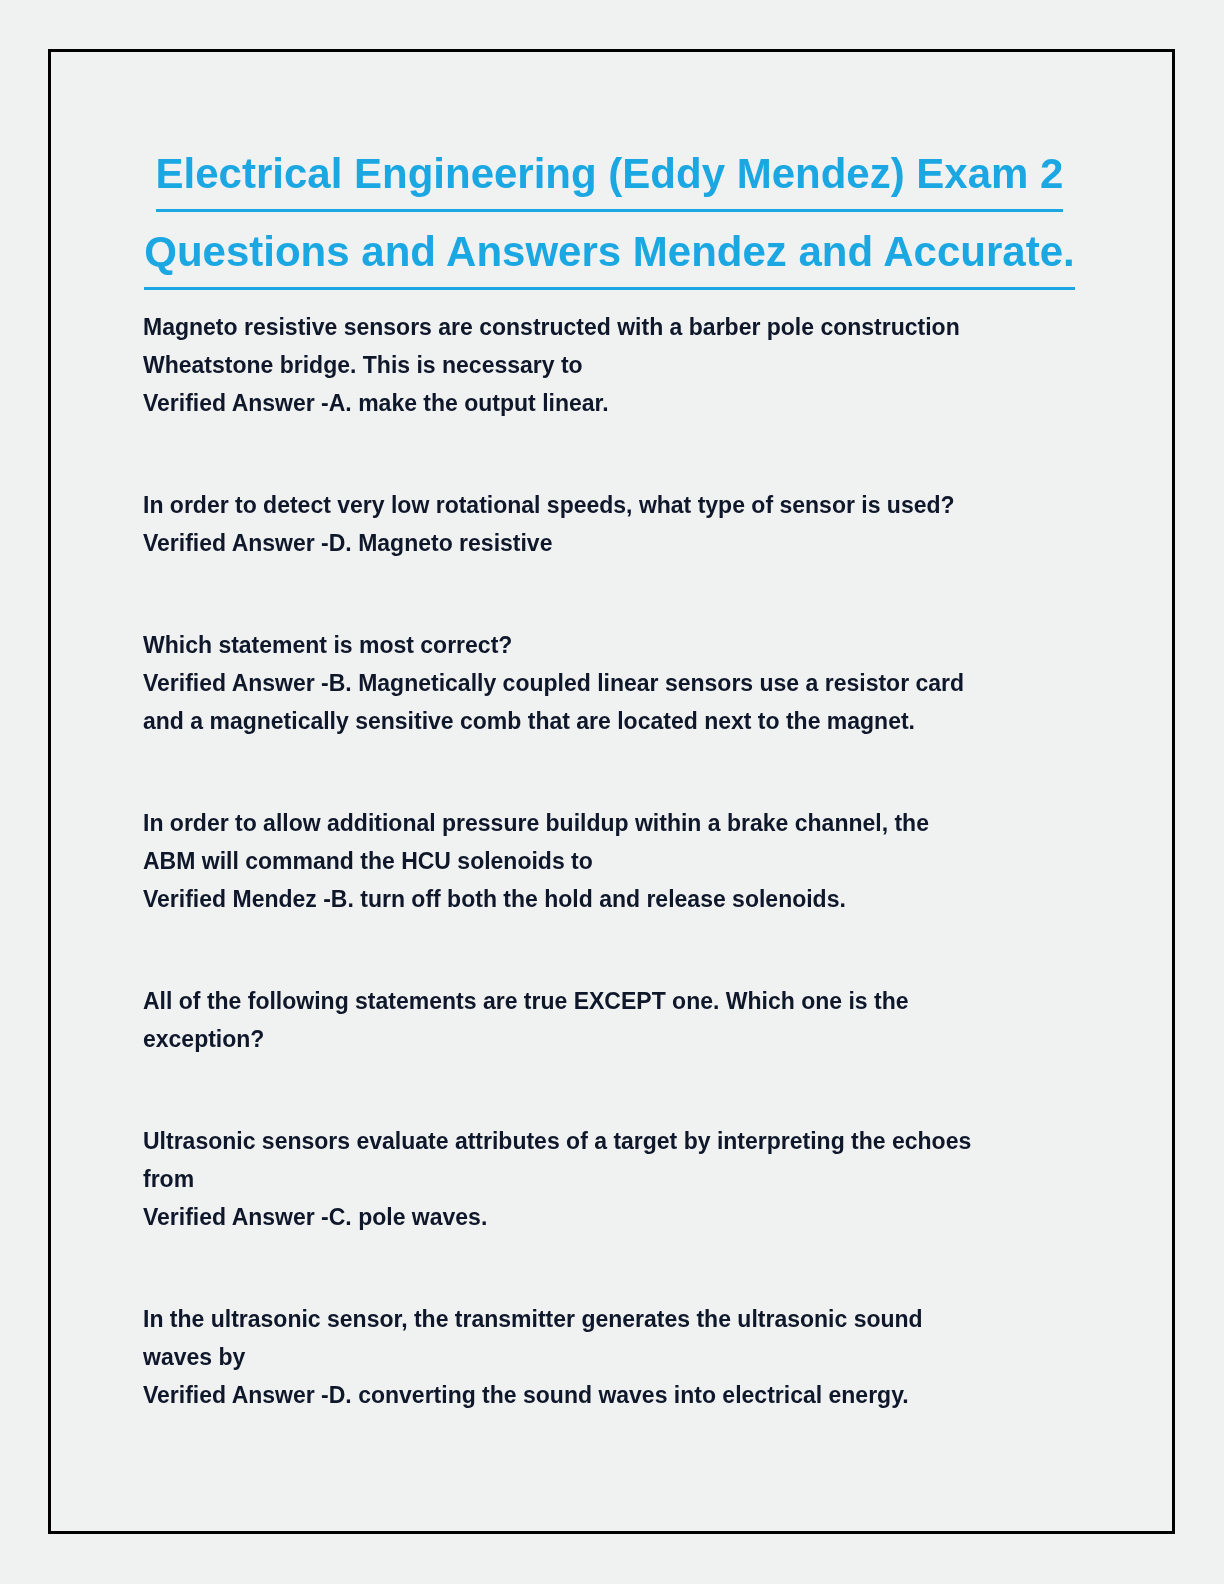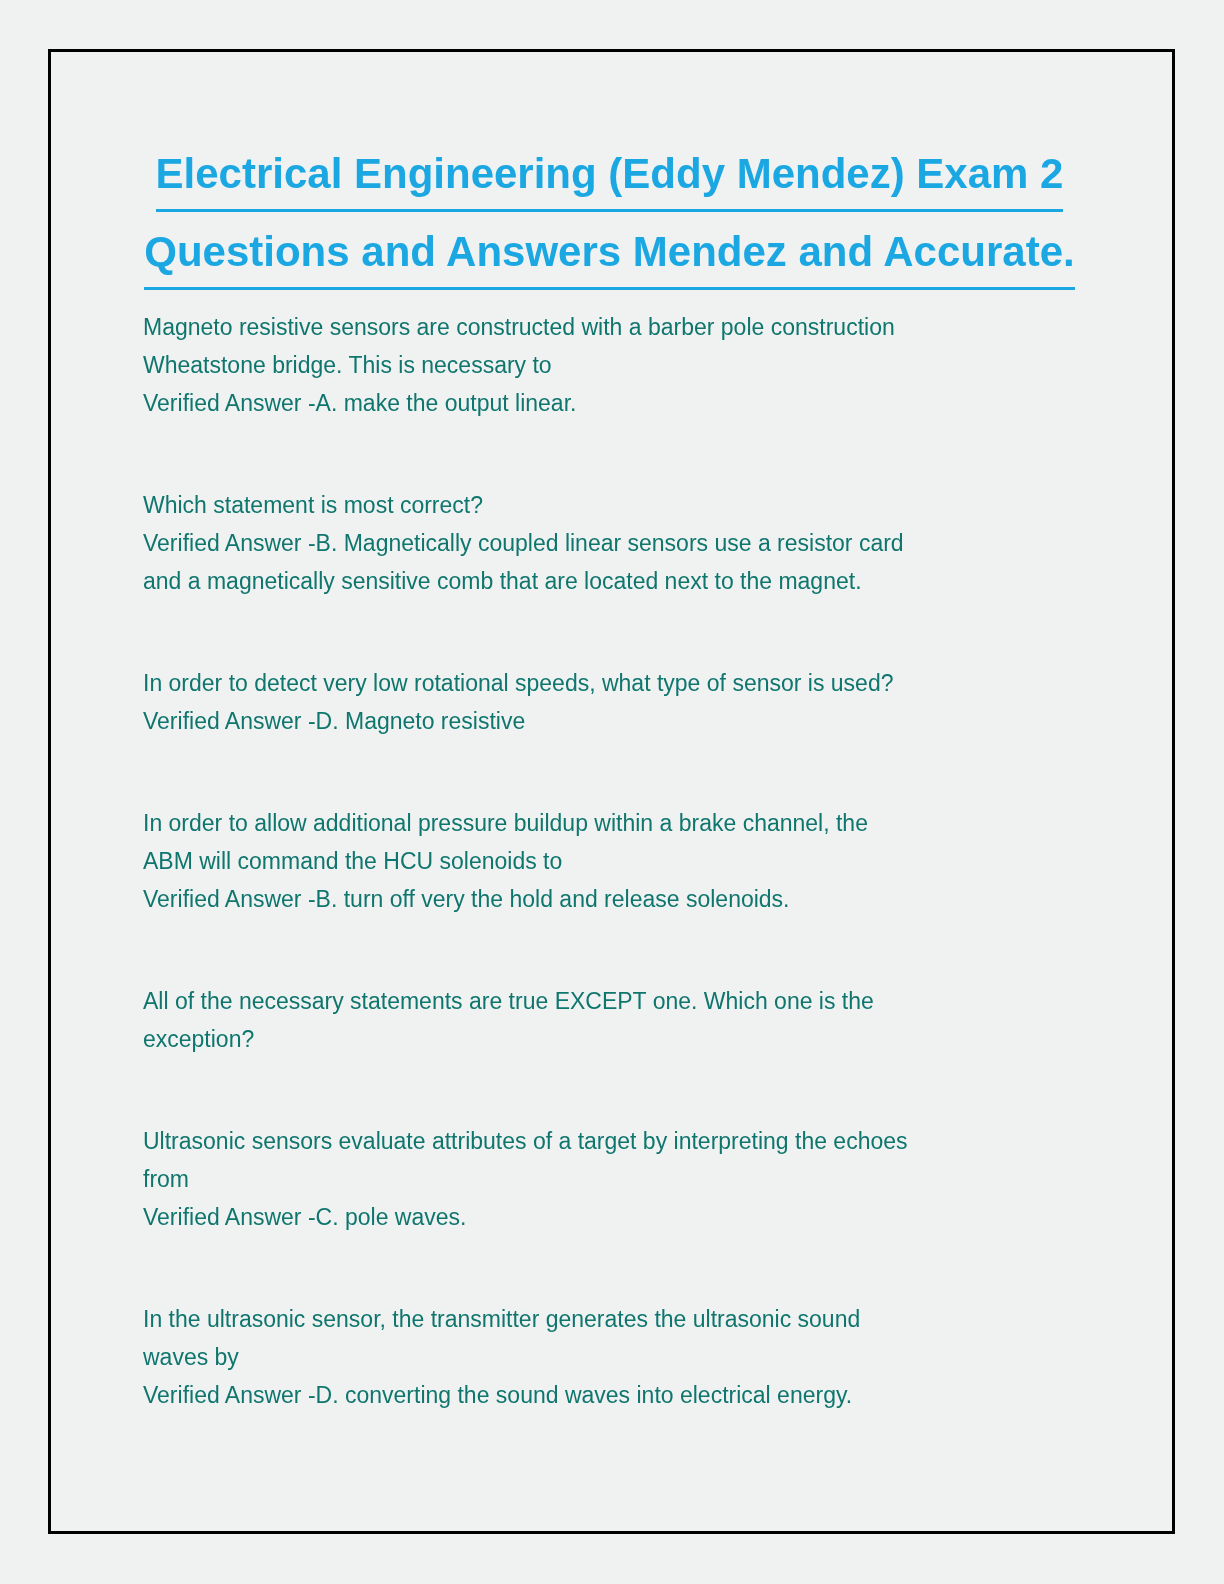"Magneto resistive sensors are" .qa-block { color: #0f766e -> #0f172a; font-weight: normal -> bold }
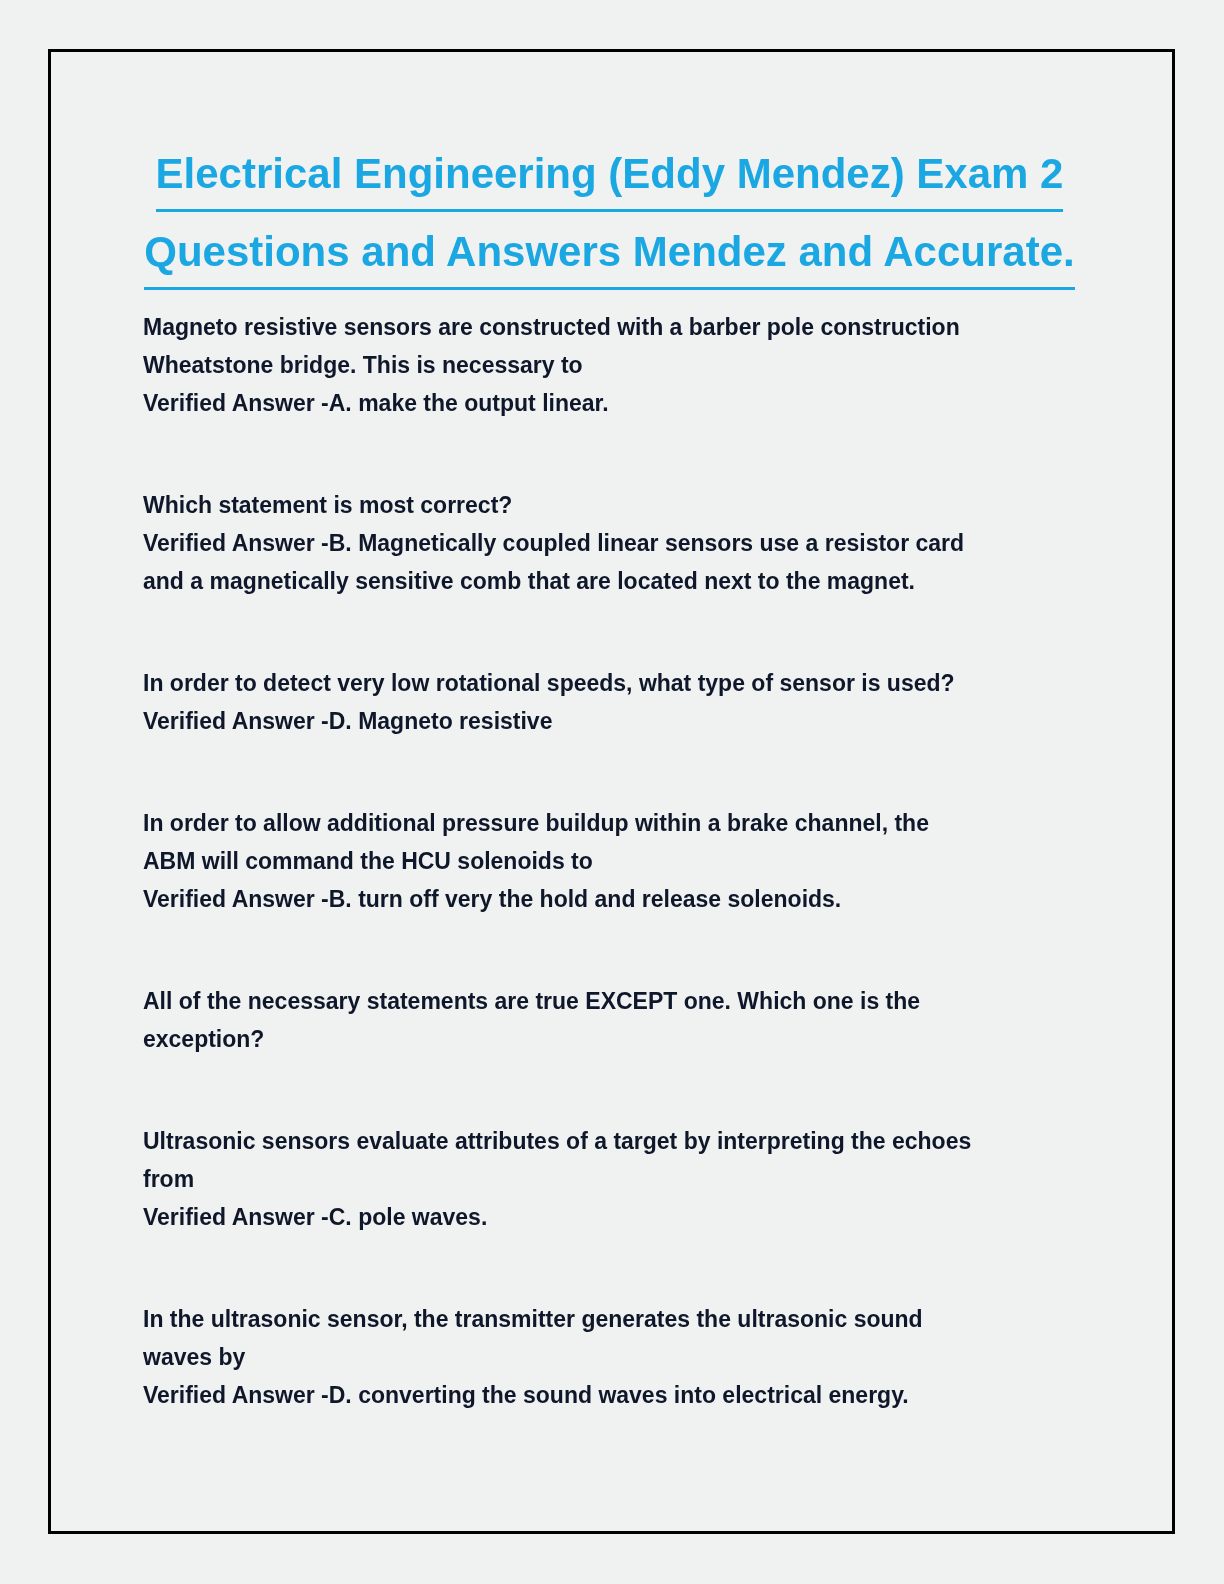"Which statement is most correct?" div.qa-block { order: before "In order to detect very" -> after "In order to detect very" }
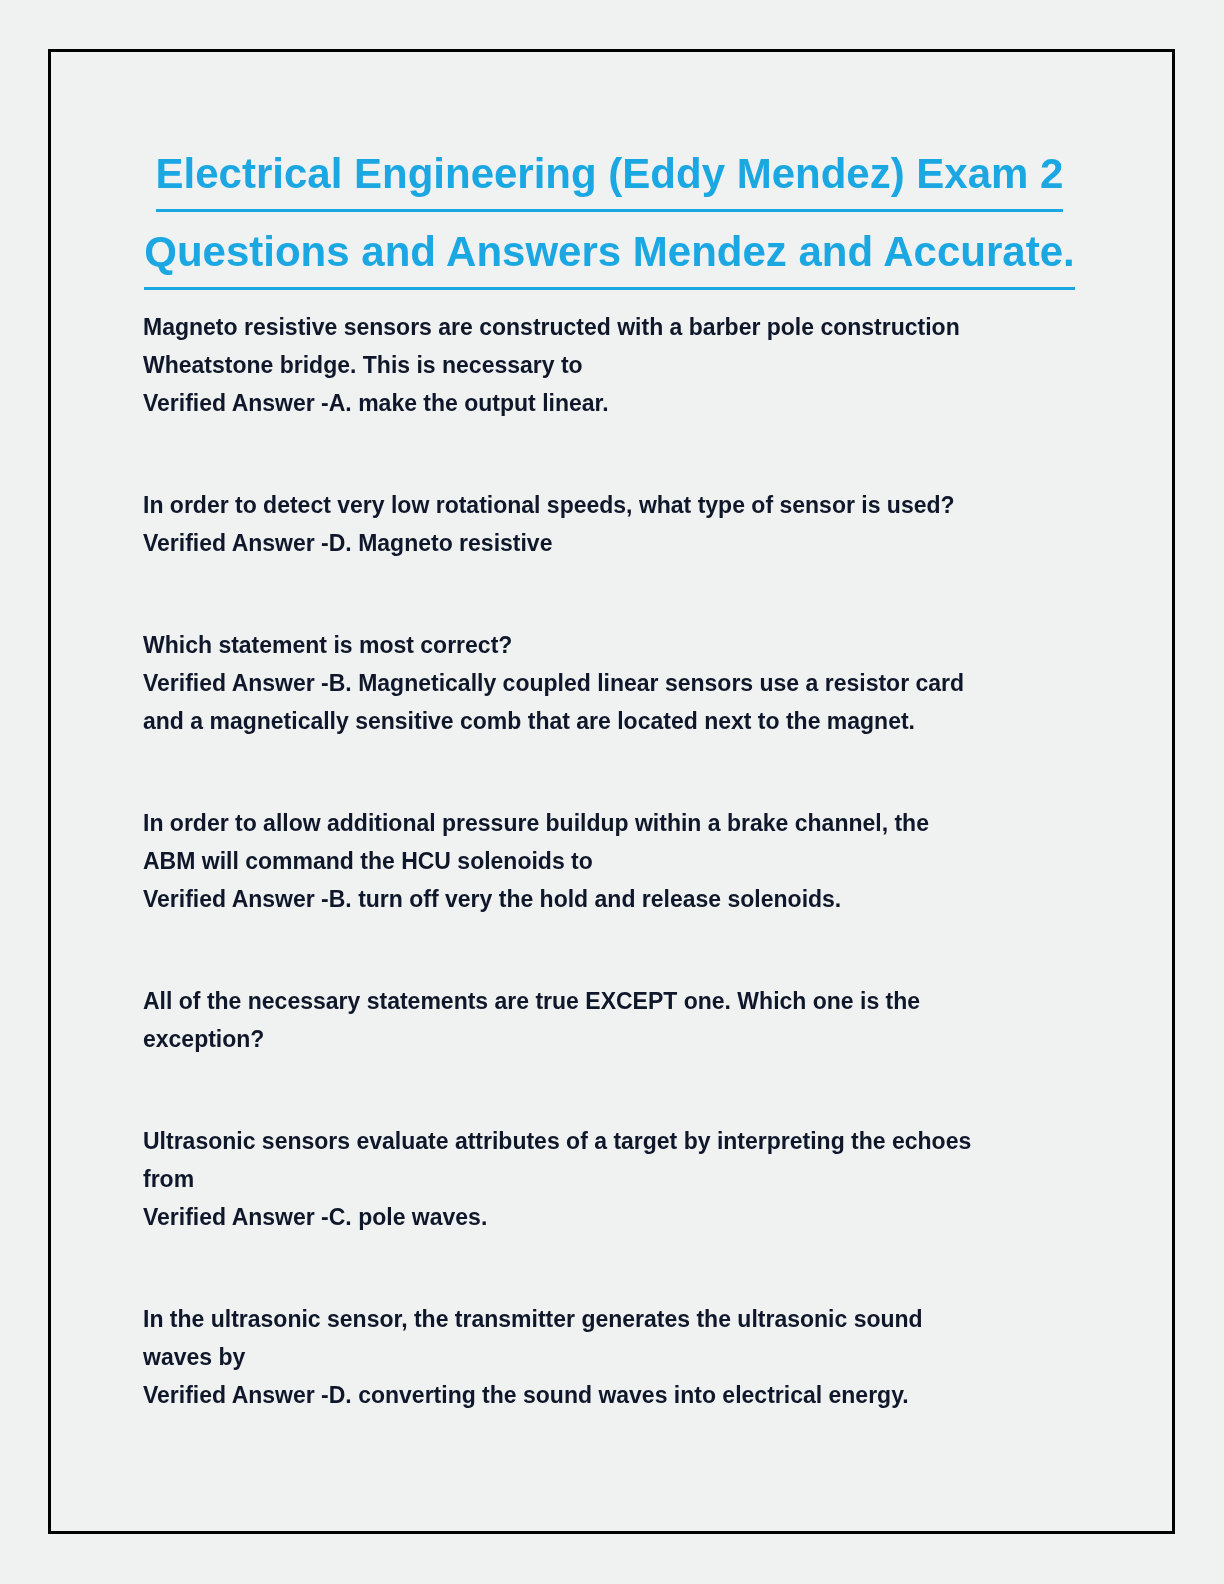"Verified Answer -B. turn off" div.qa-answer { text: Answer -B. turn off very -> Mendez -B. turn off both }
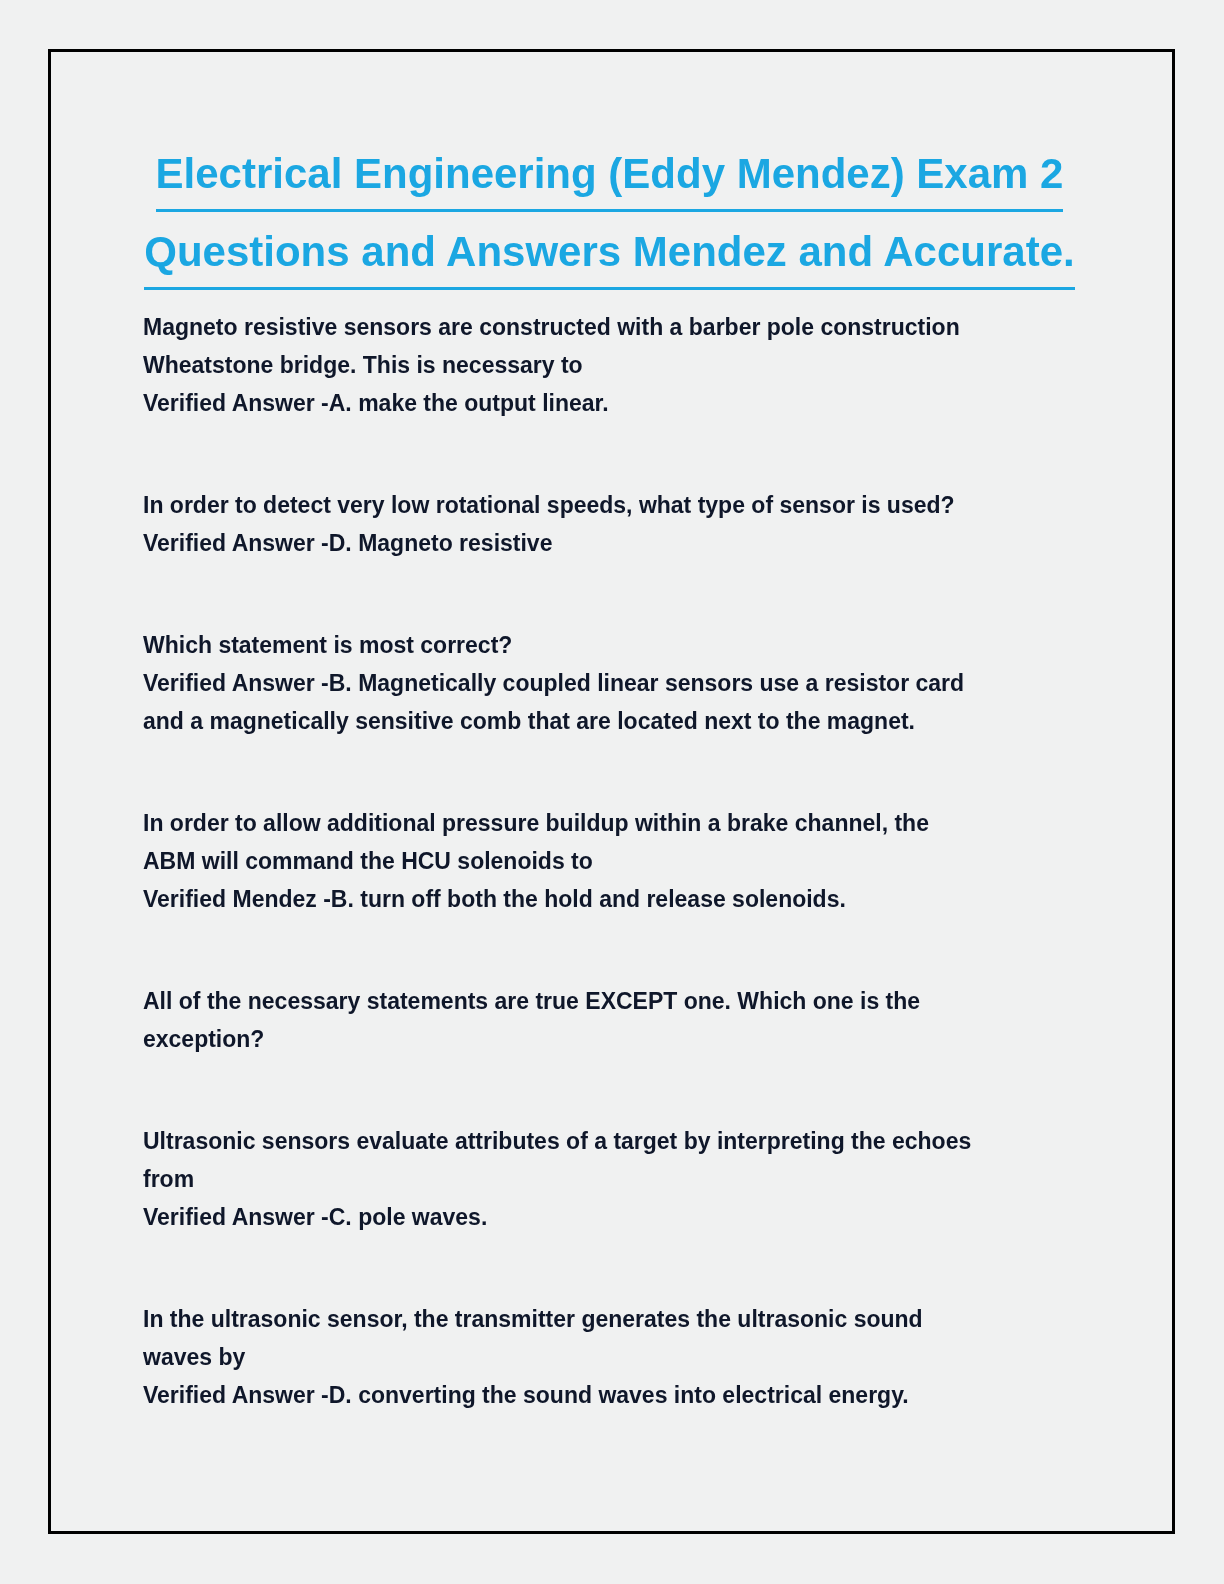"All of the necessary statements" div.qa-question { text: necessary -> following }
